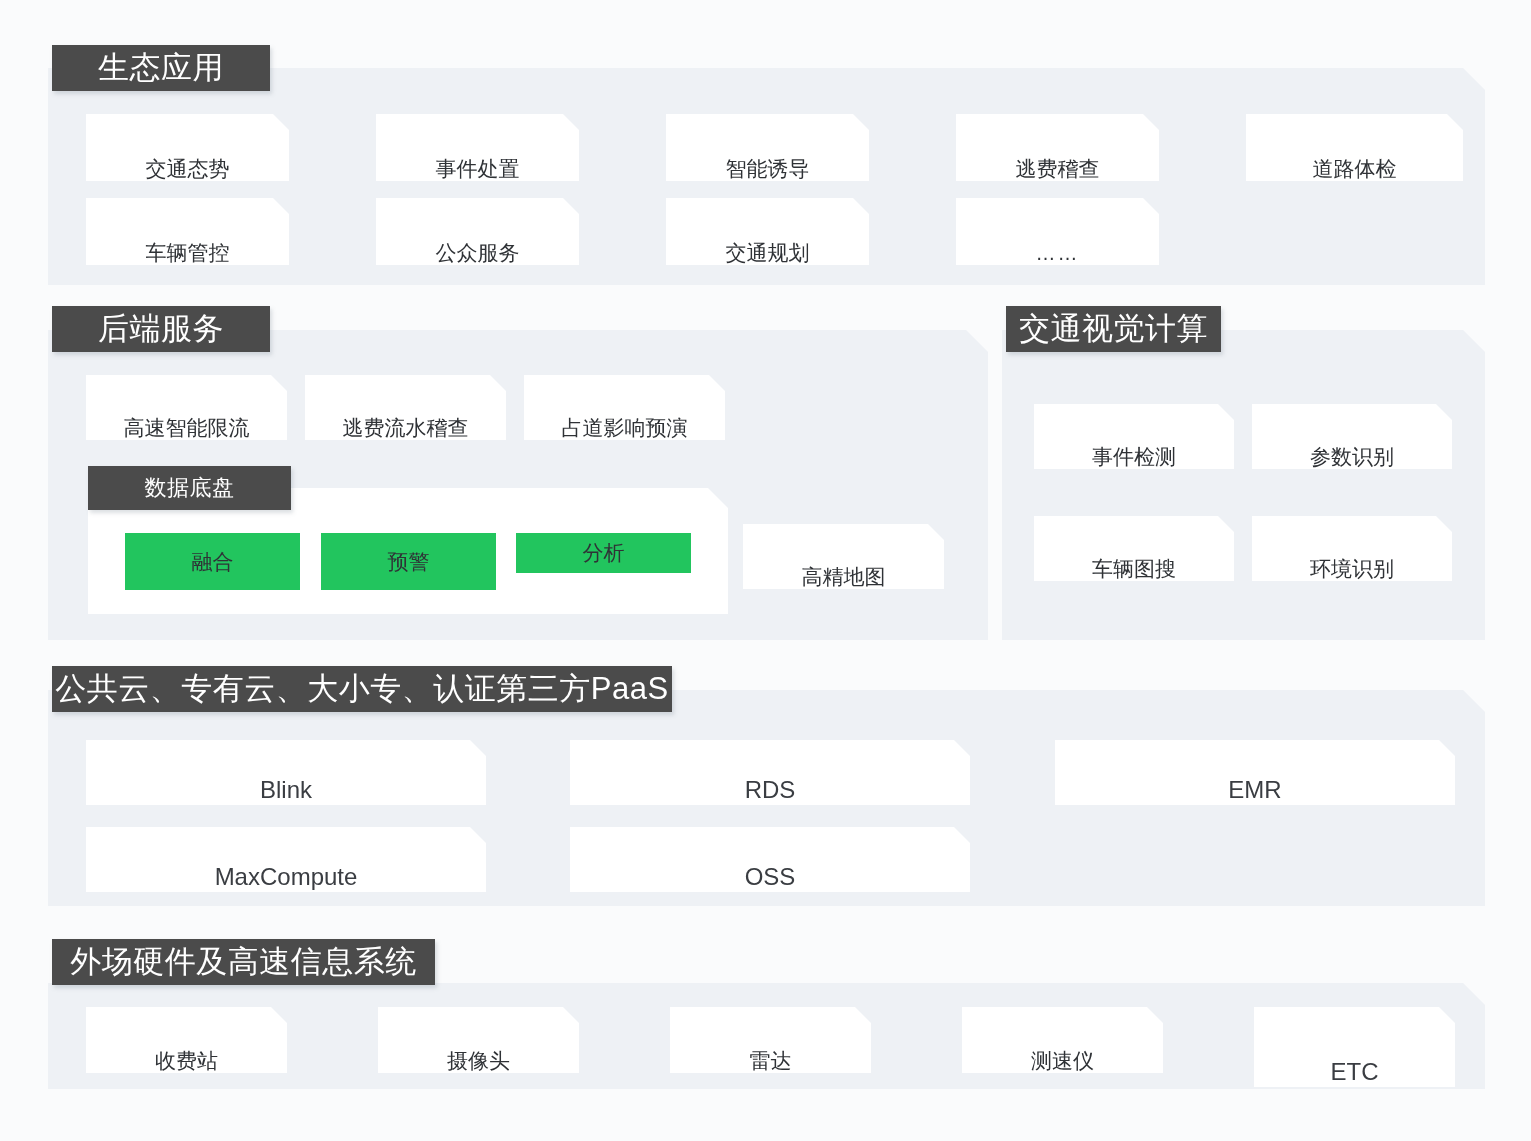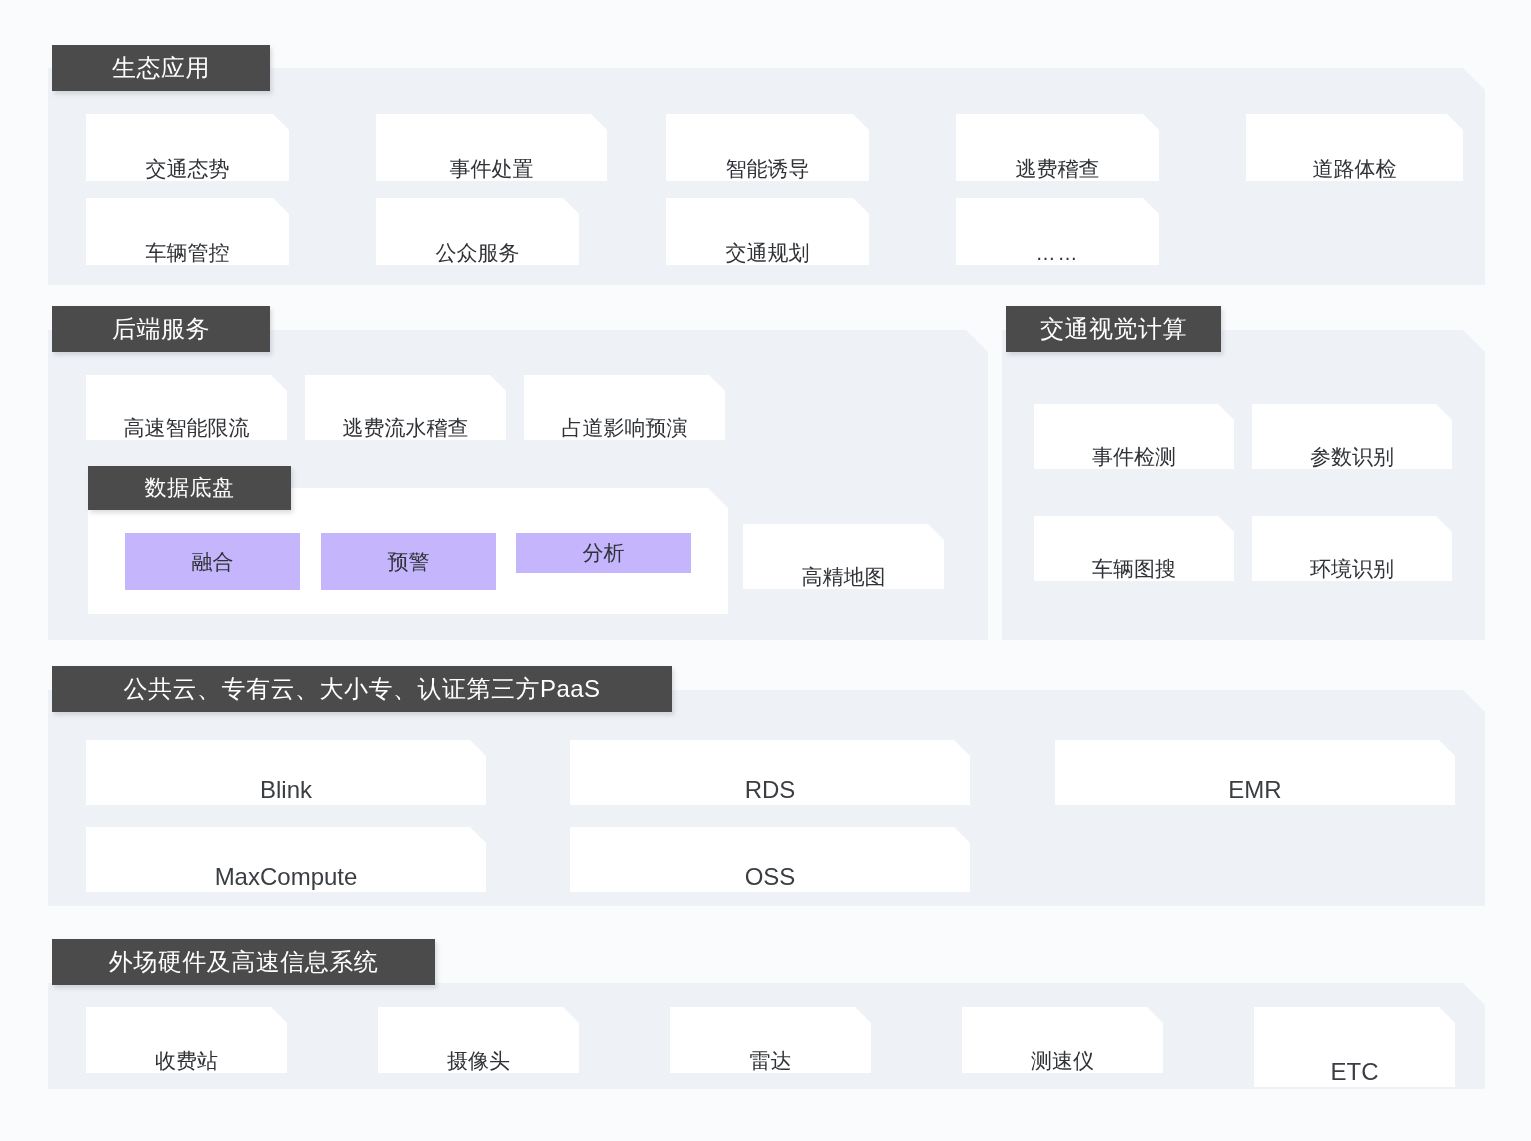"生态应用" .sec-header { font-size: 24px -> 31px }
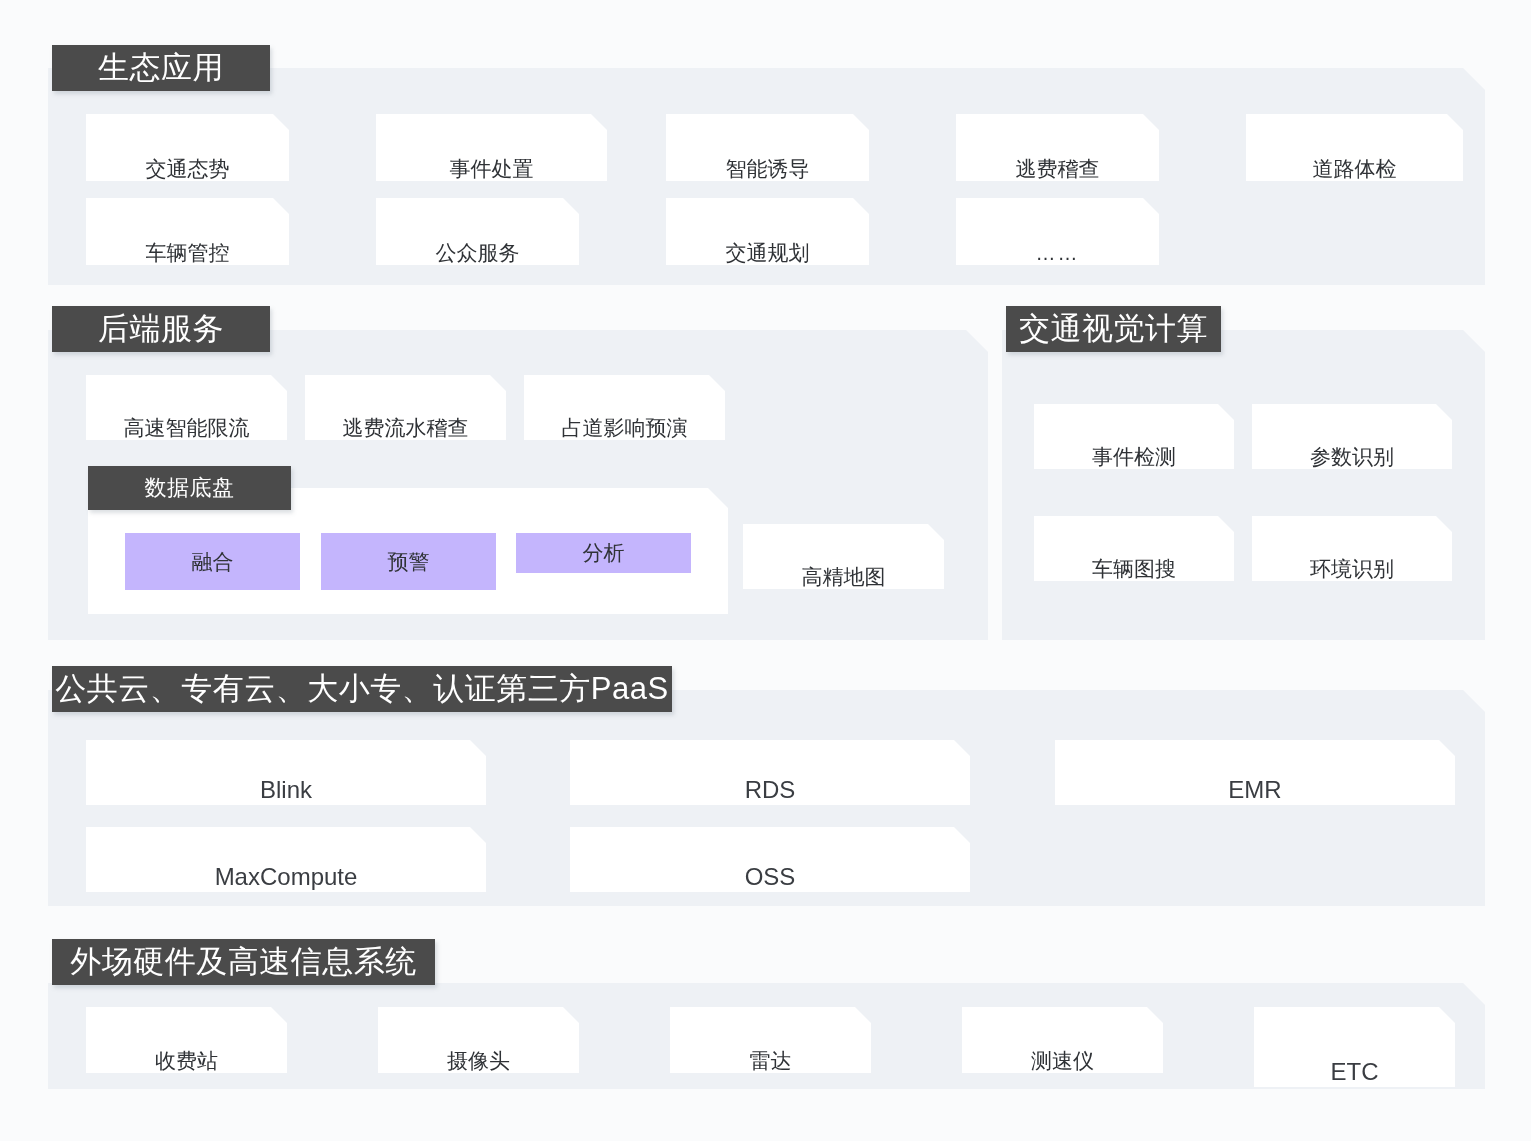"事件处置" div.card { width: 231px -> 203px }
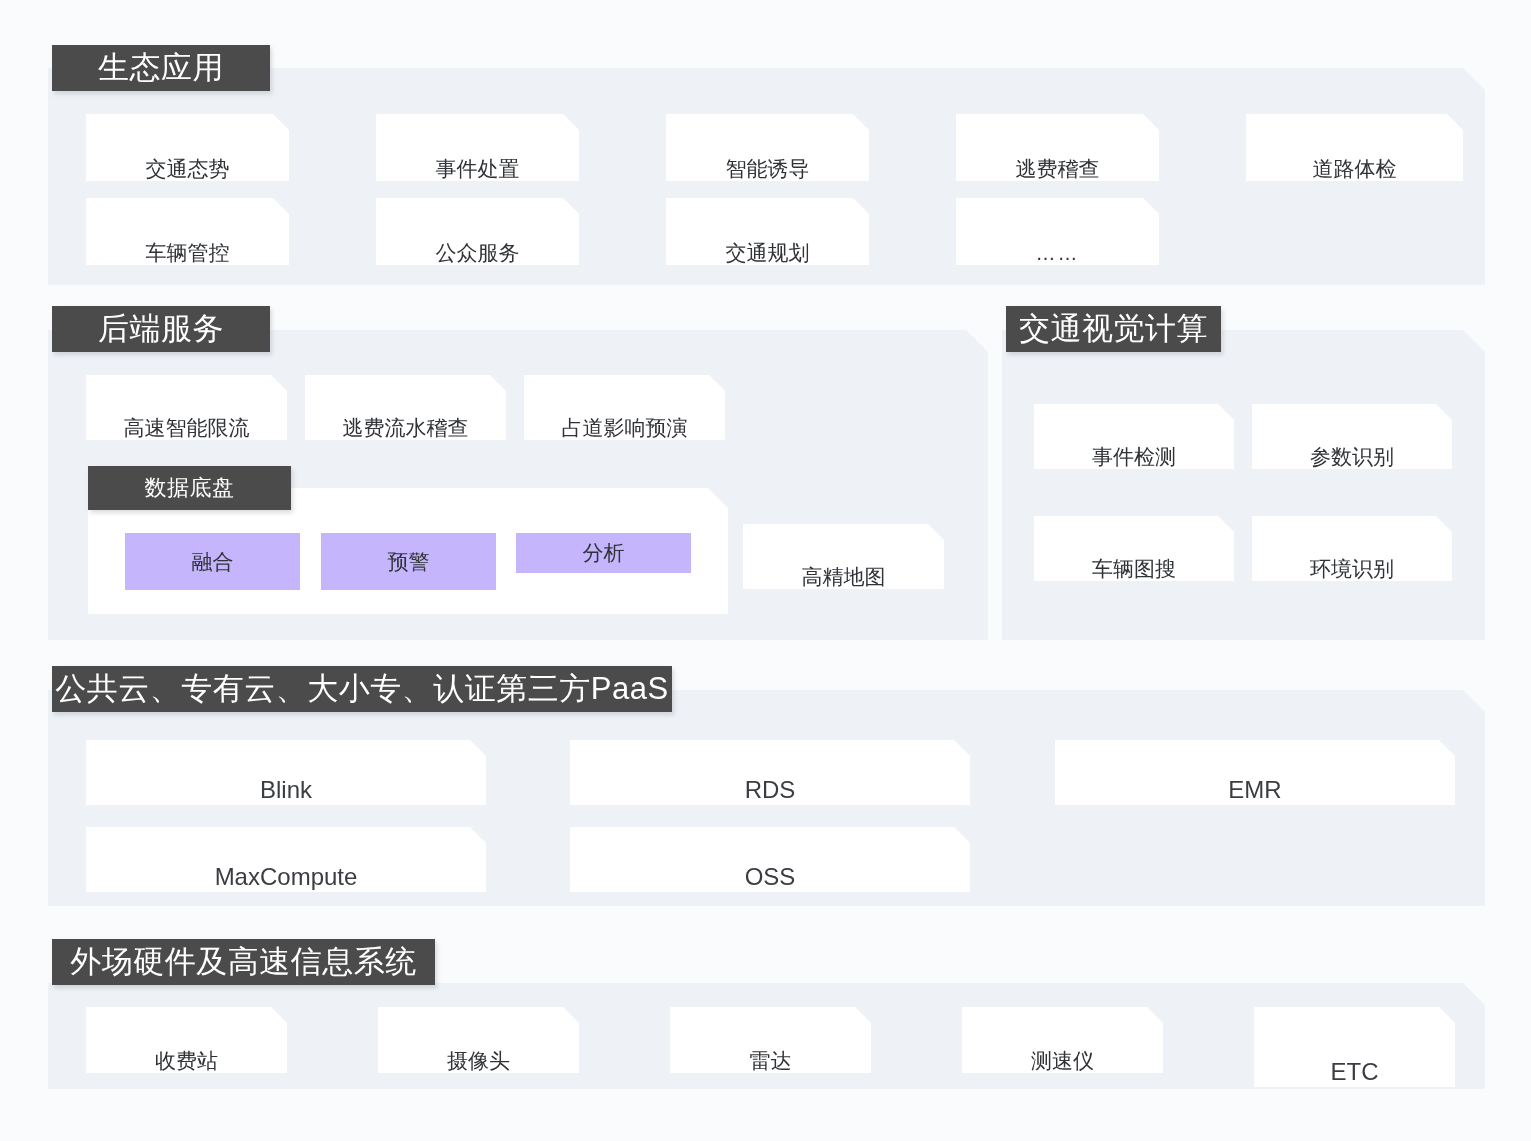"融合" .chip { background: #c4b5fd -> #22c55e }
